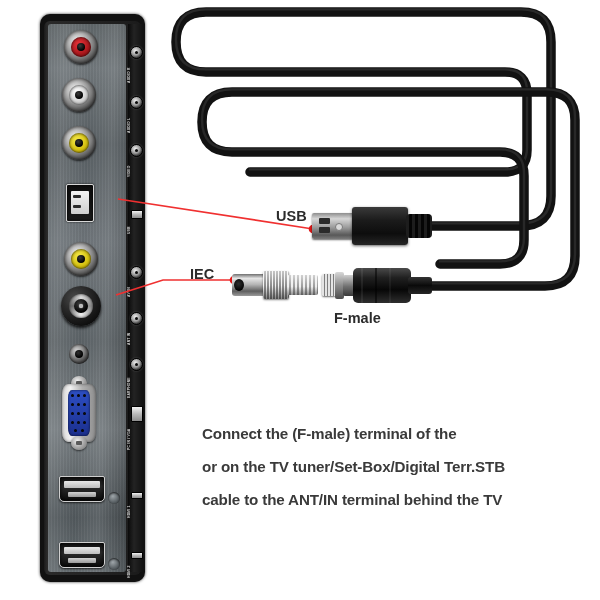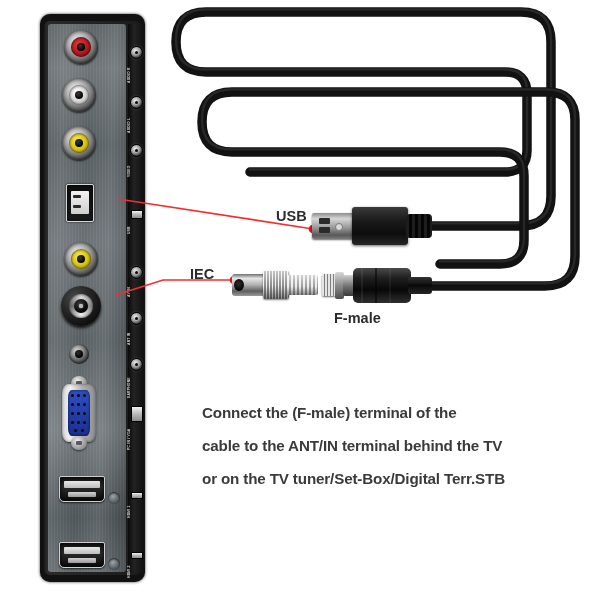"Connect the (F-male) terminal of" .instructions { top: 396px -> 417px }
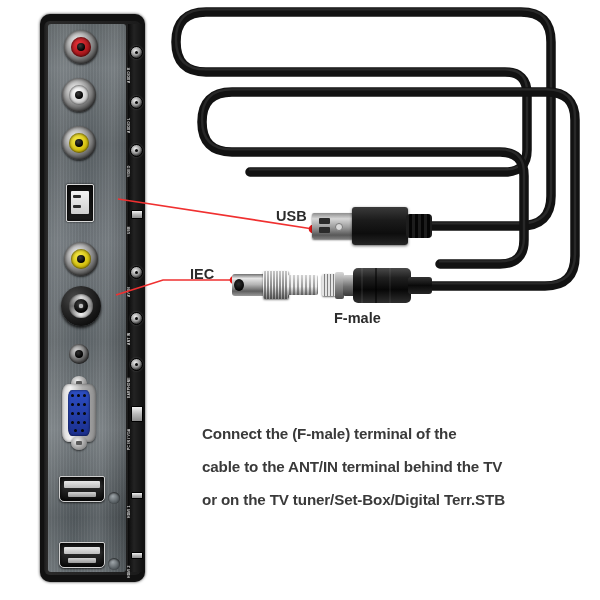"cable to the ANT/IN terminal" div { order: before "or on the TV tuner/Set-Box/Digital" -> after "or on the TV tuner/Set-Box/Digital" }
